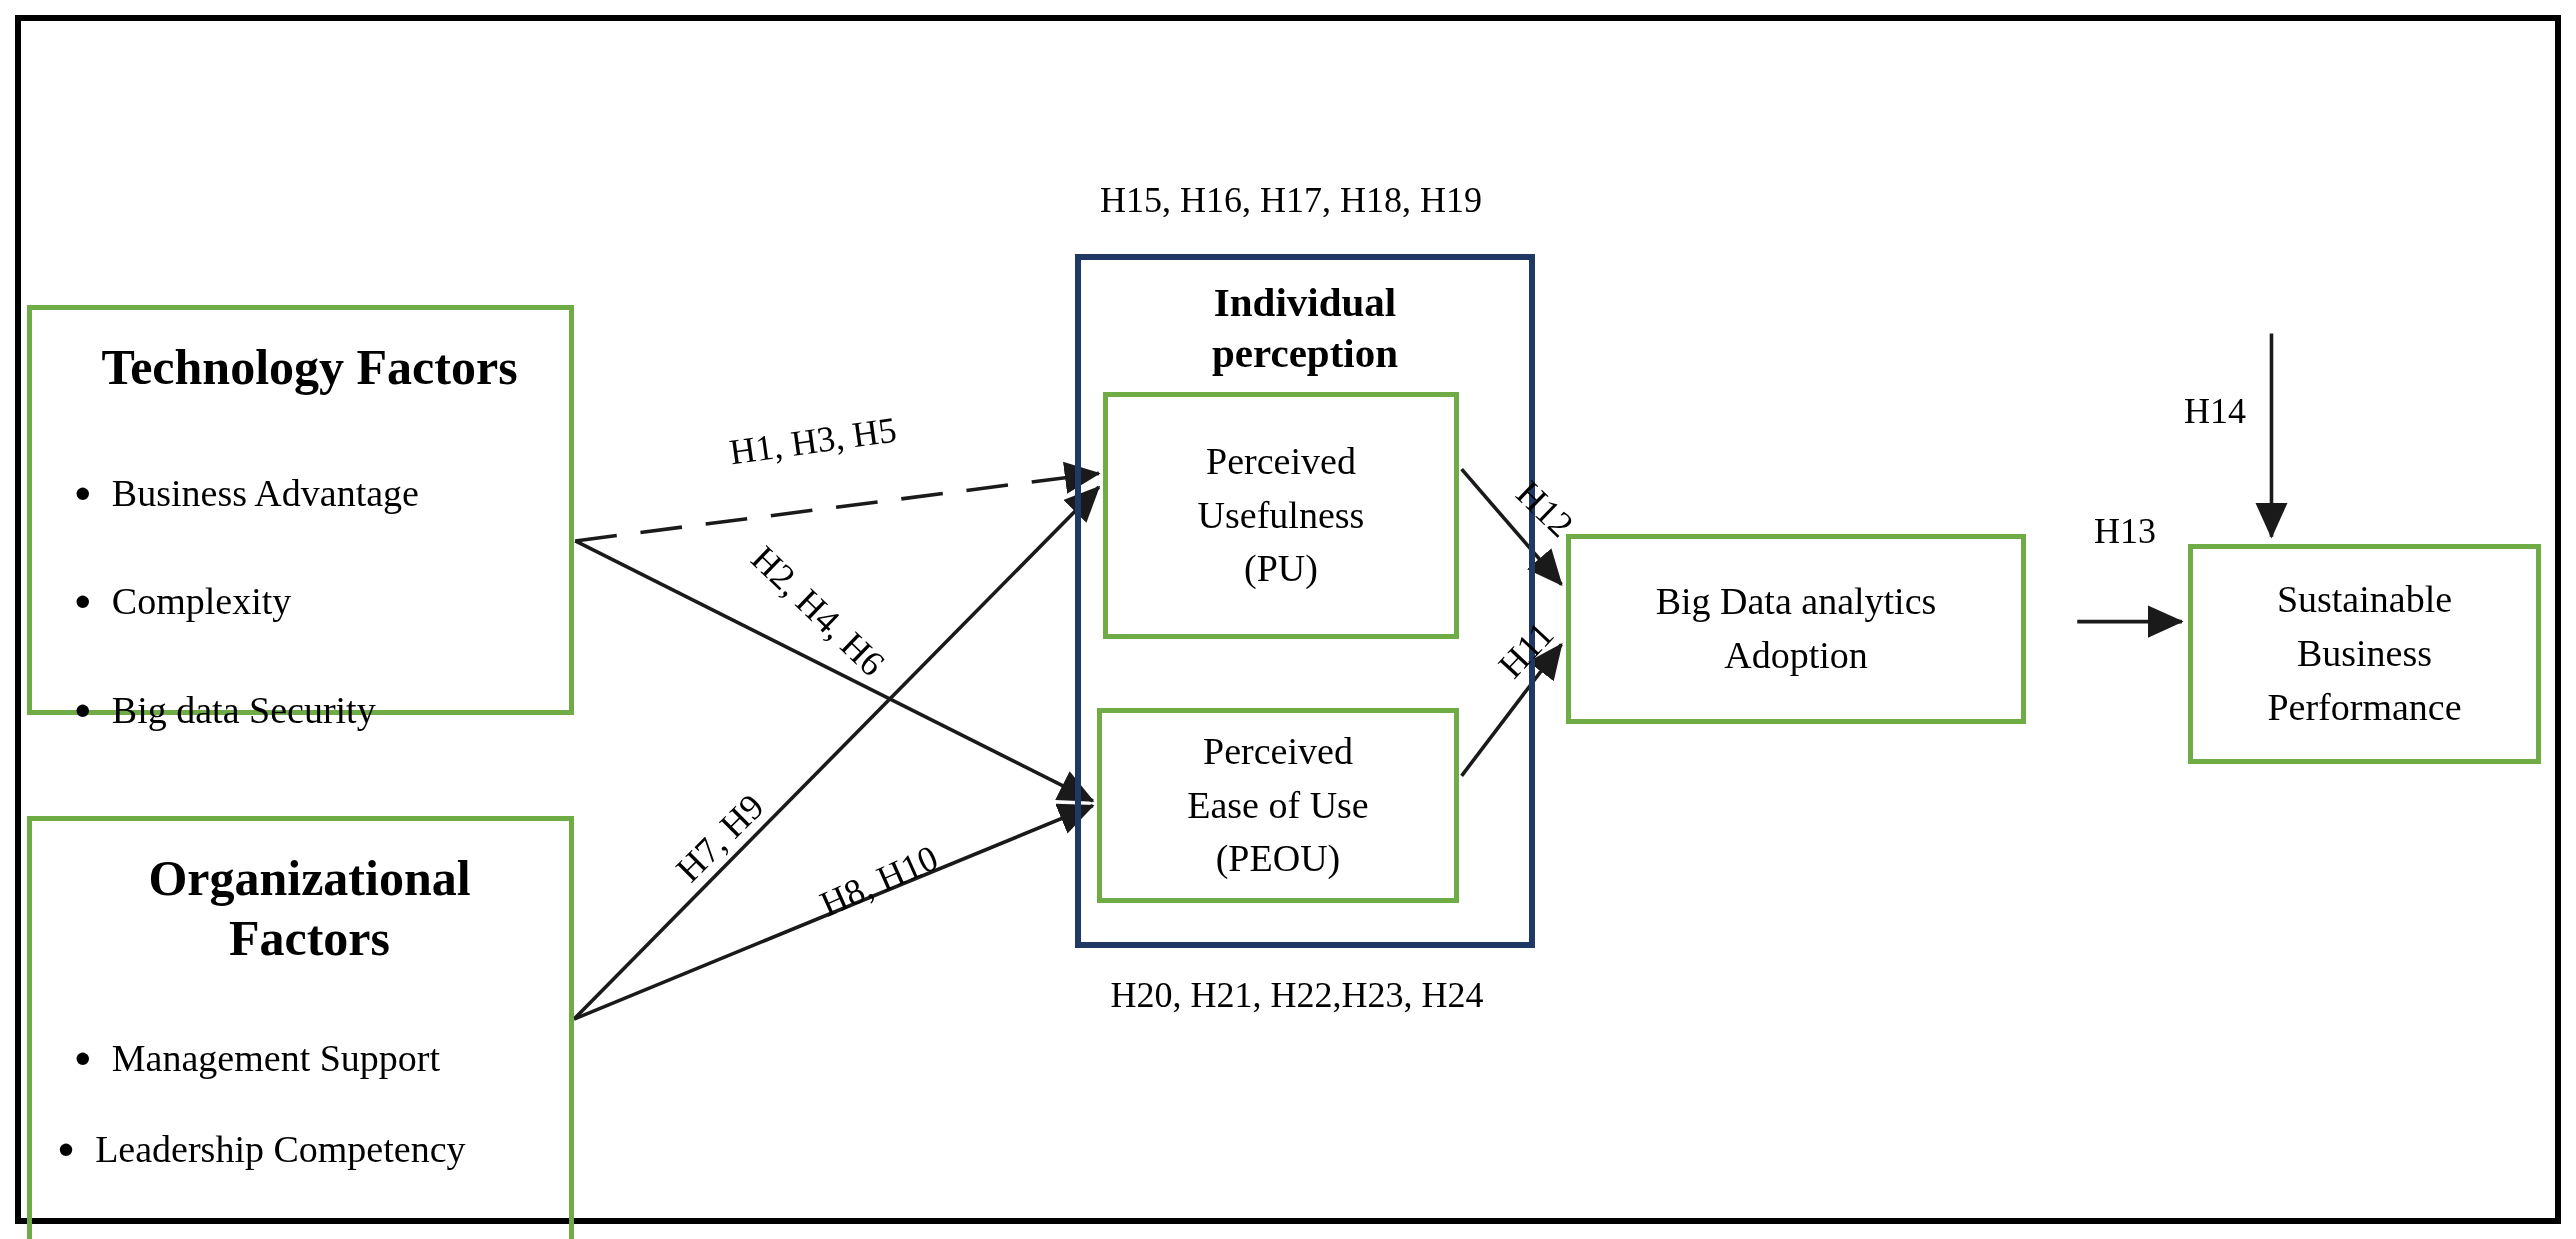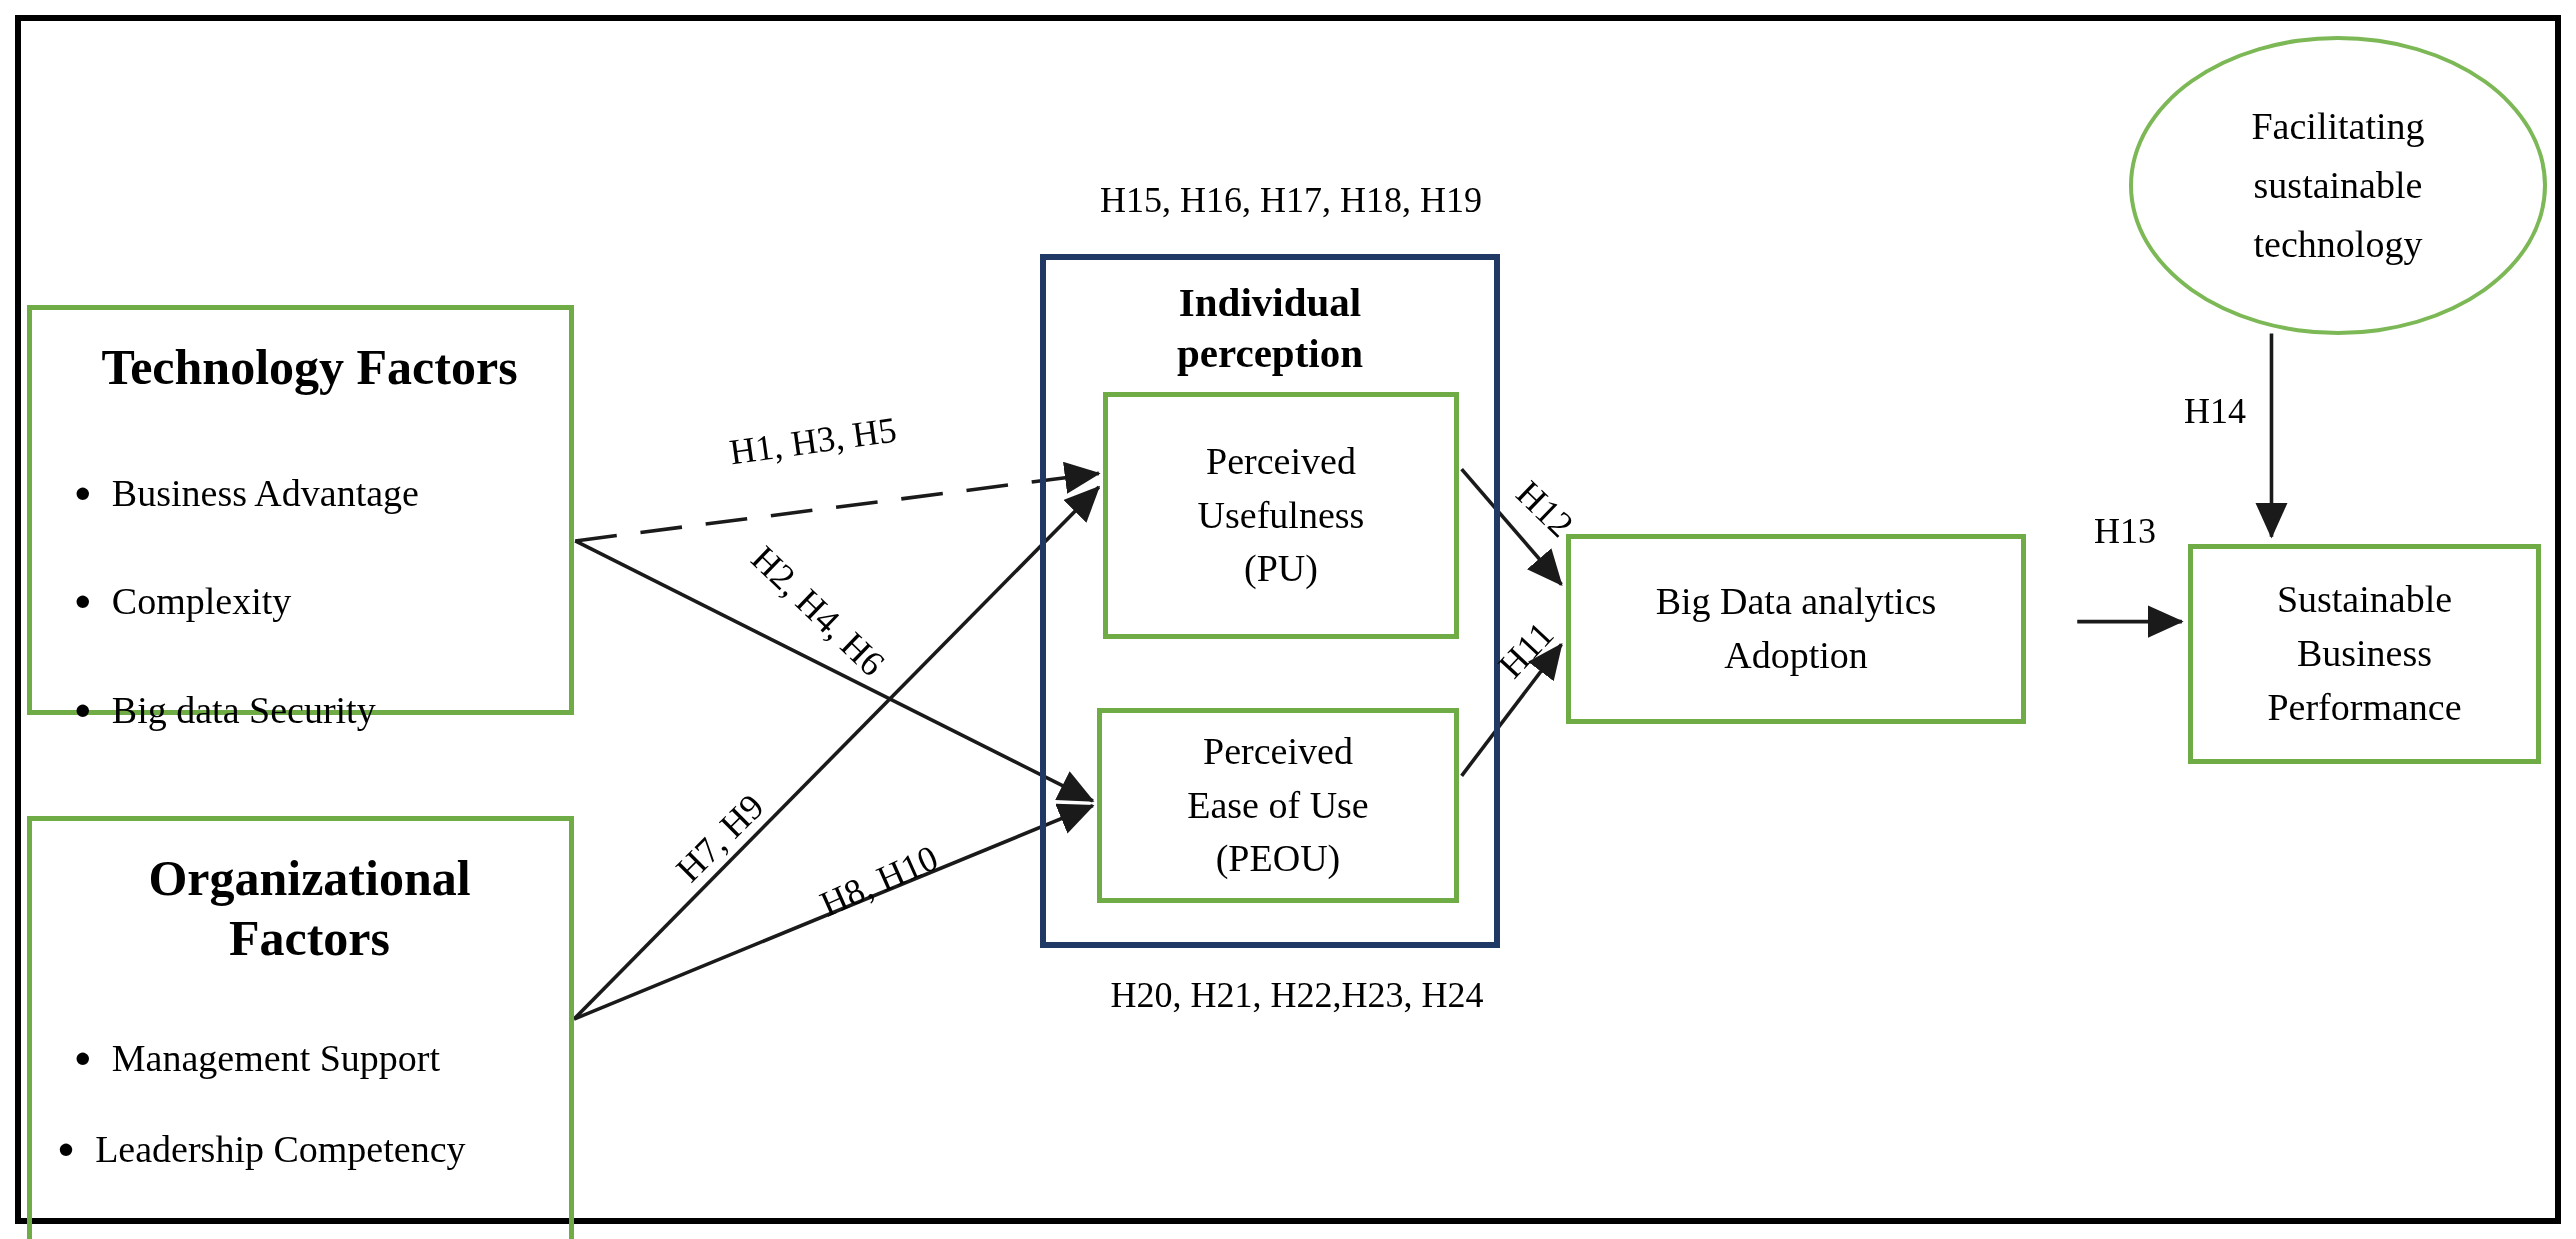"Facilitating" div.ellipse { html: <div> <div>Facilitating sustainable technology</div> </div> -> none }
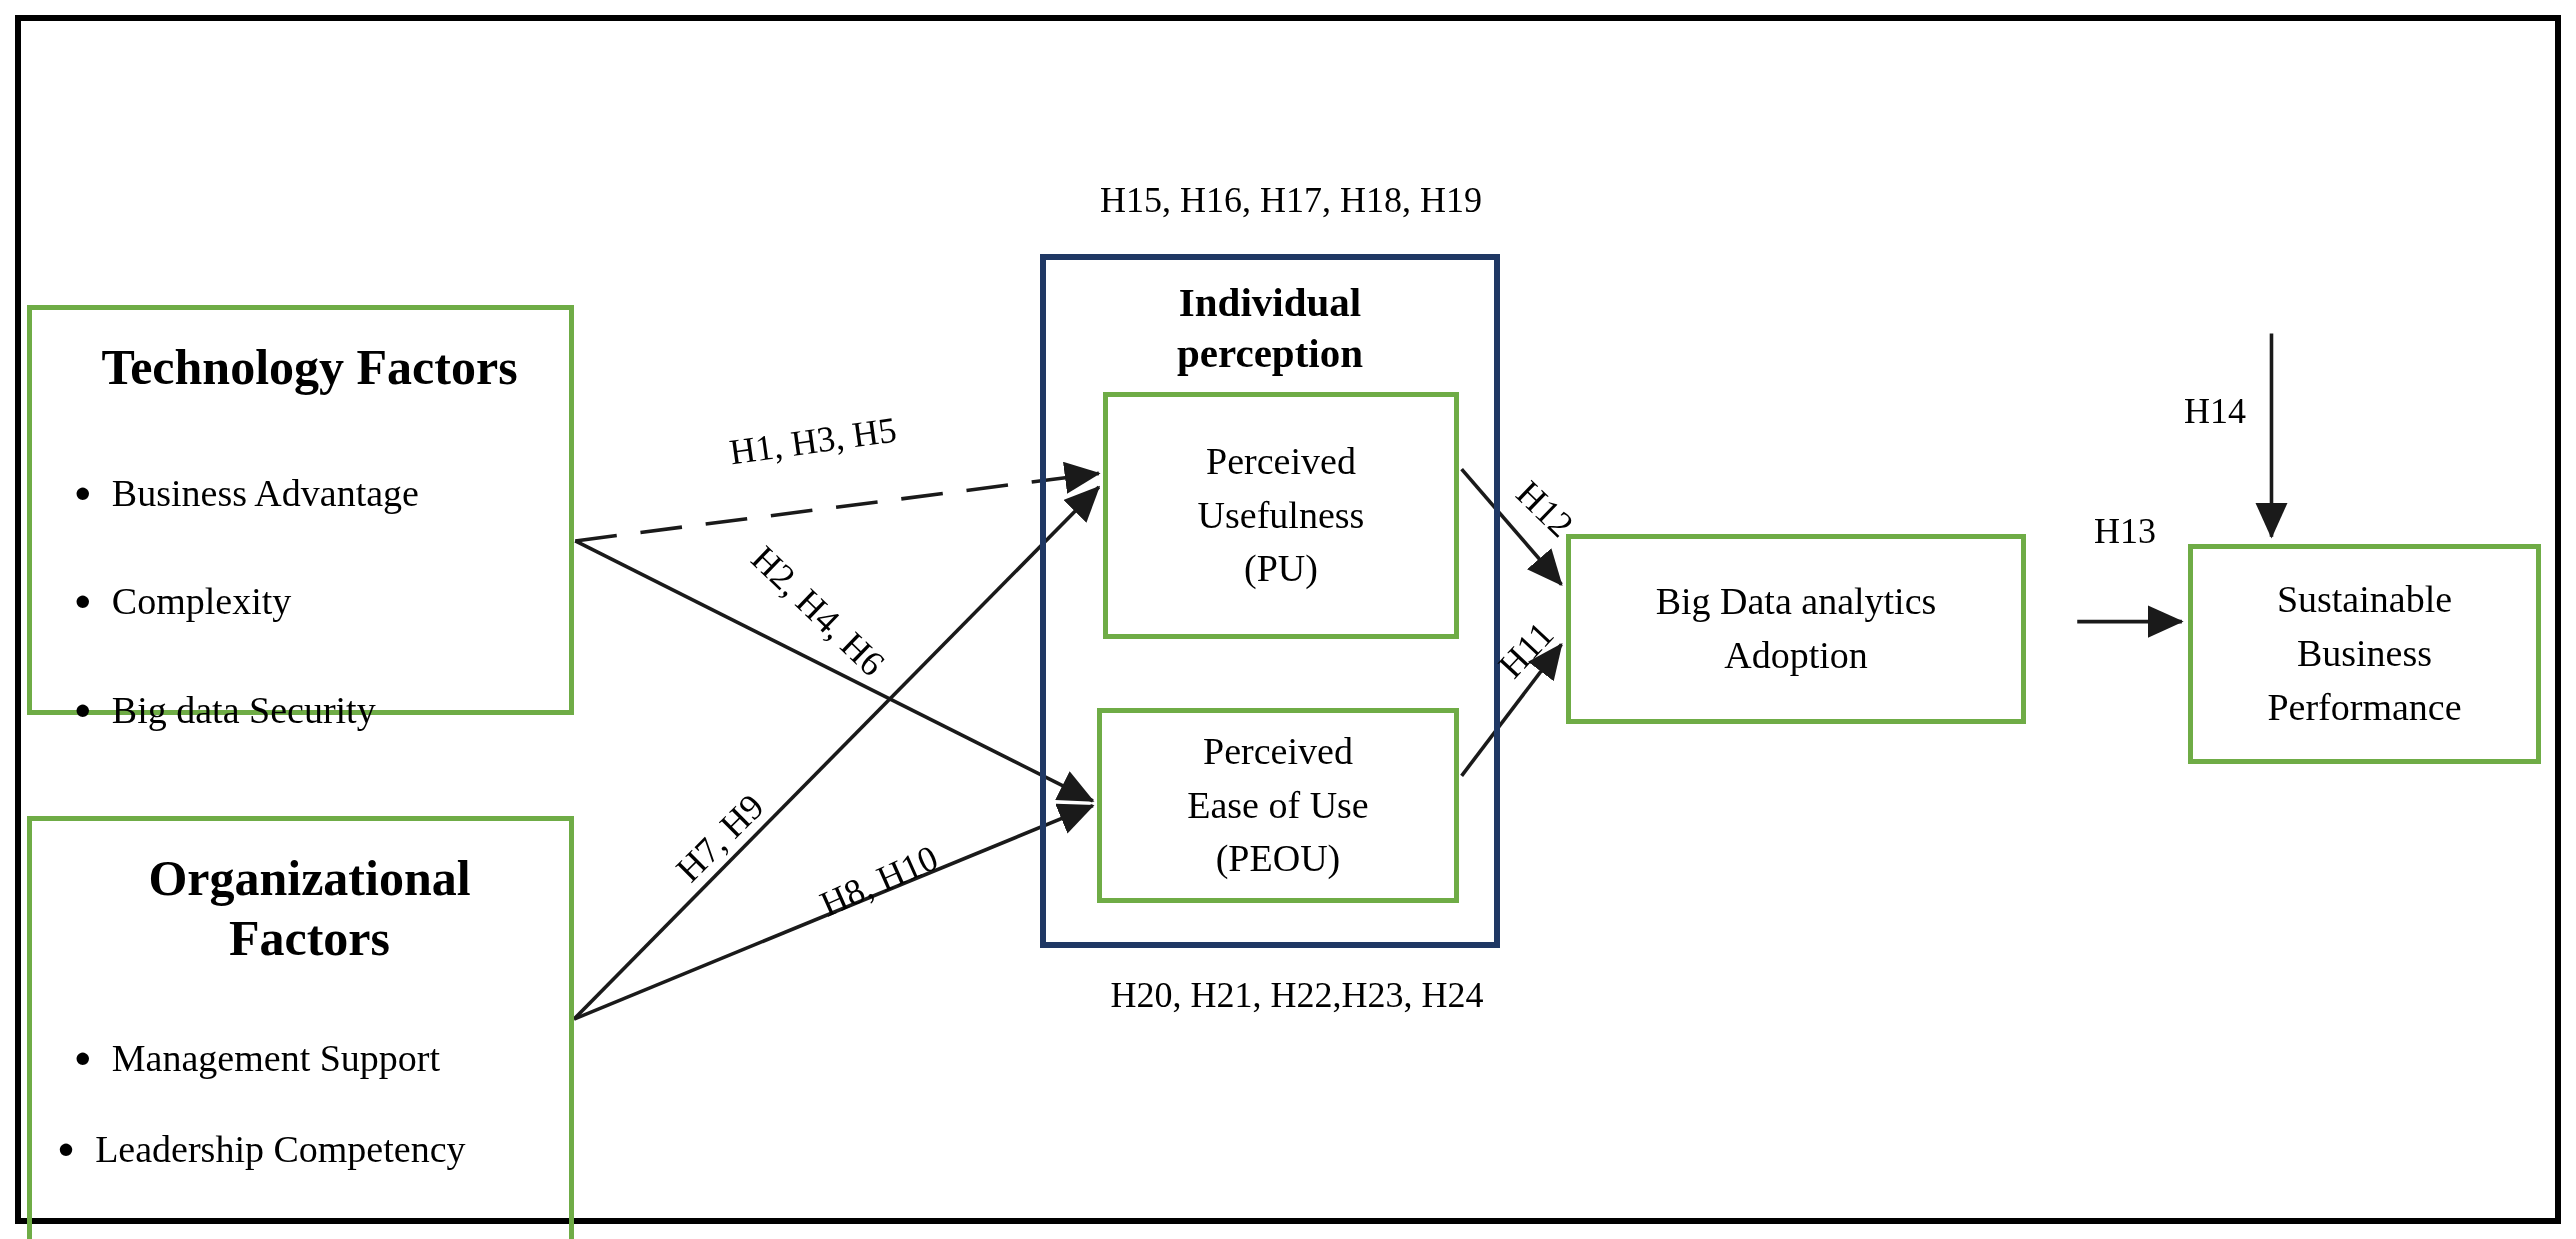"Individual" .navy-box { margin-left: none -> 35px }
